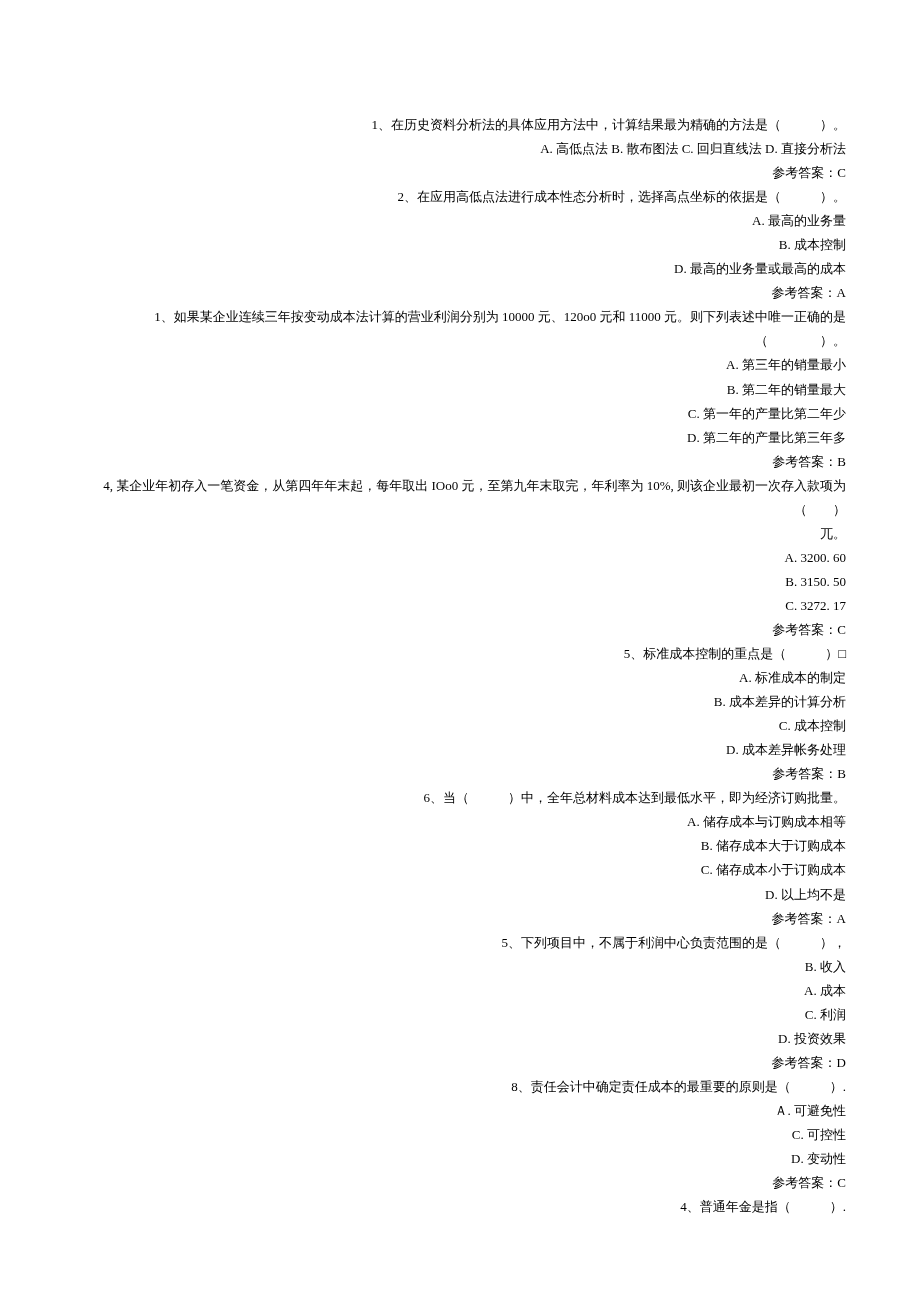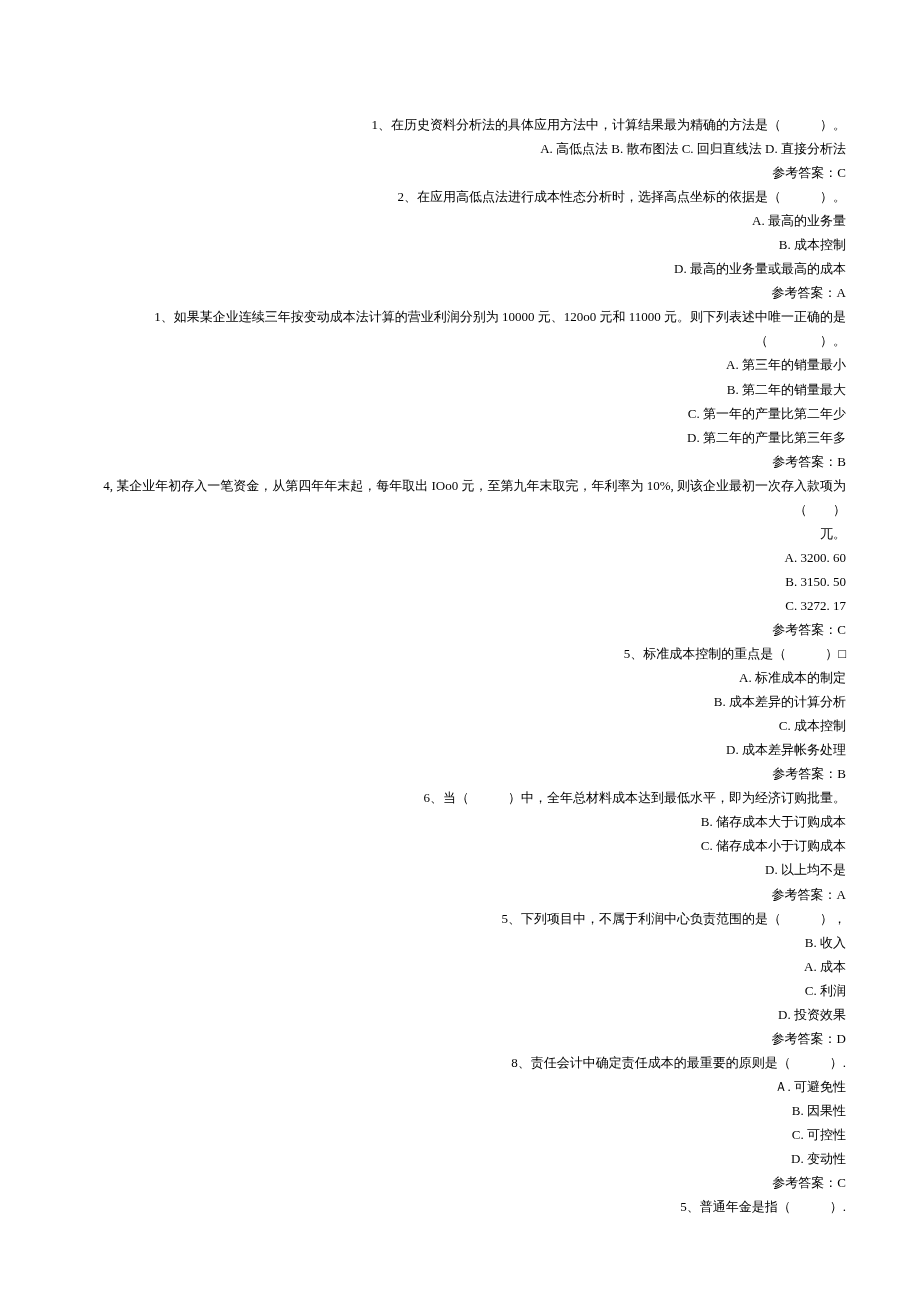"A. 储存成本与订购成本相等" span.line { html: none -> <span>A. 储存成本与订购成本相等</span> }
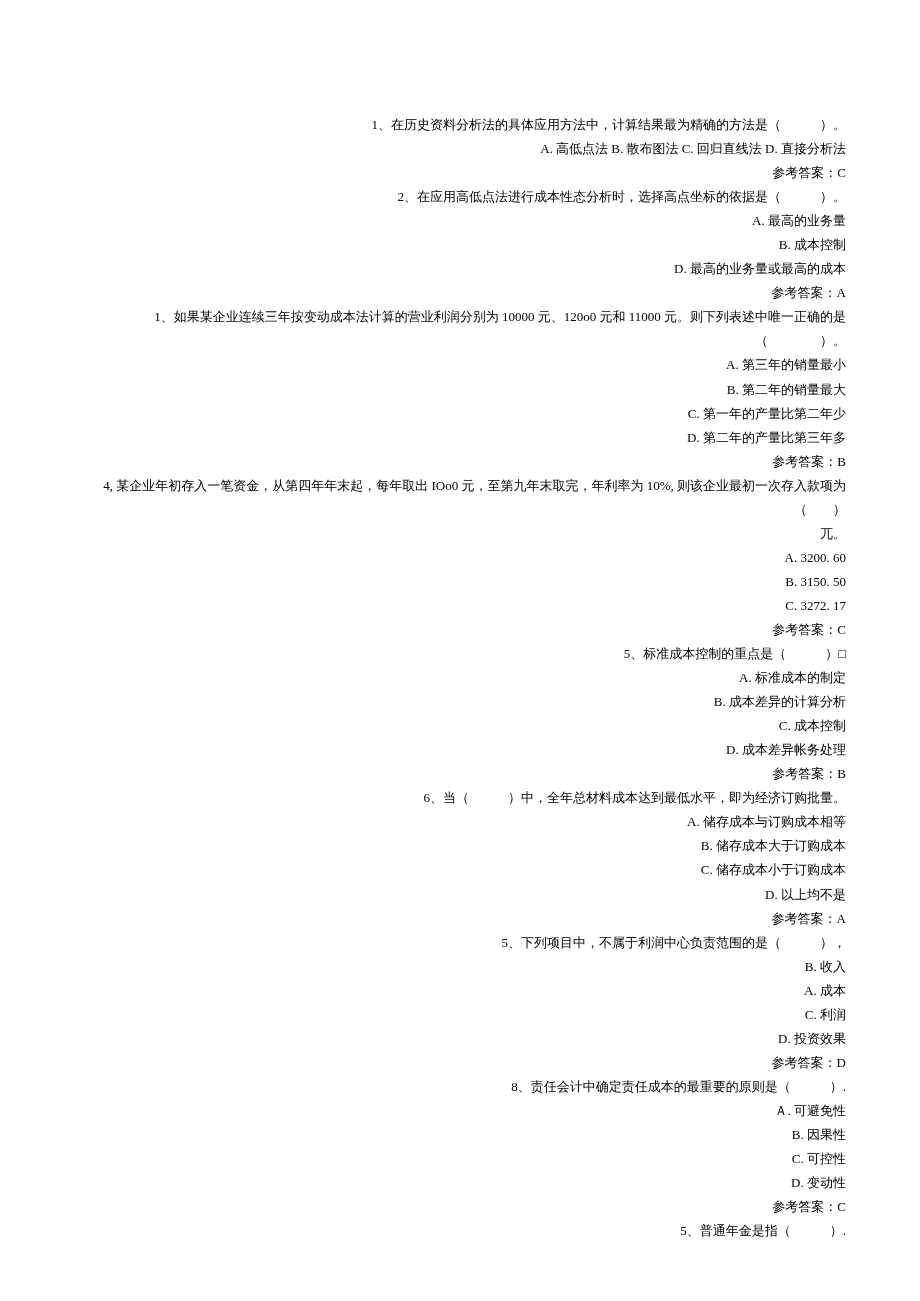"B. 因果性" span.line { html: <span>B. 因果性</span> -> none }
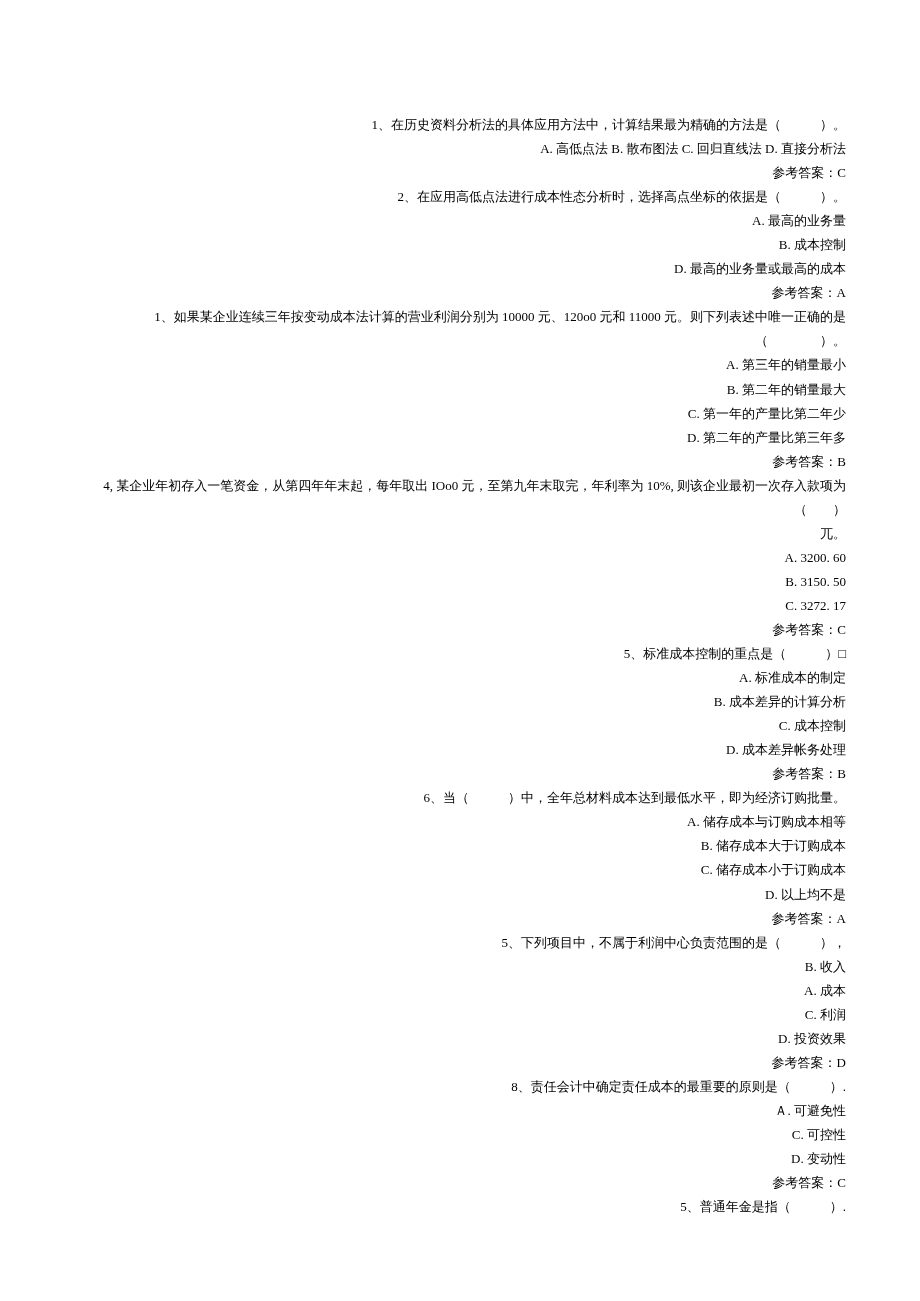"5、普通年金是指（ ）." span.line { text: 5 -> 4 }
